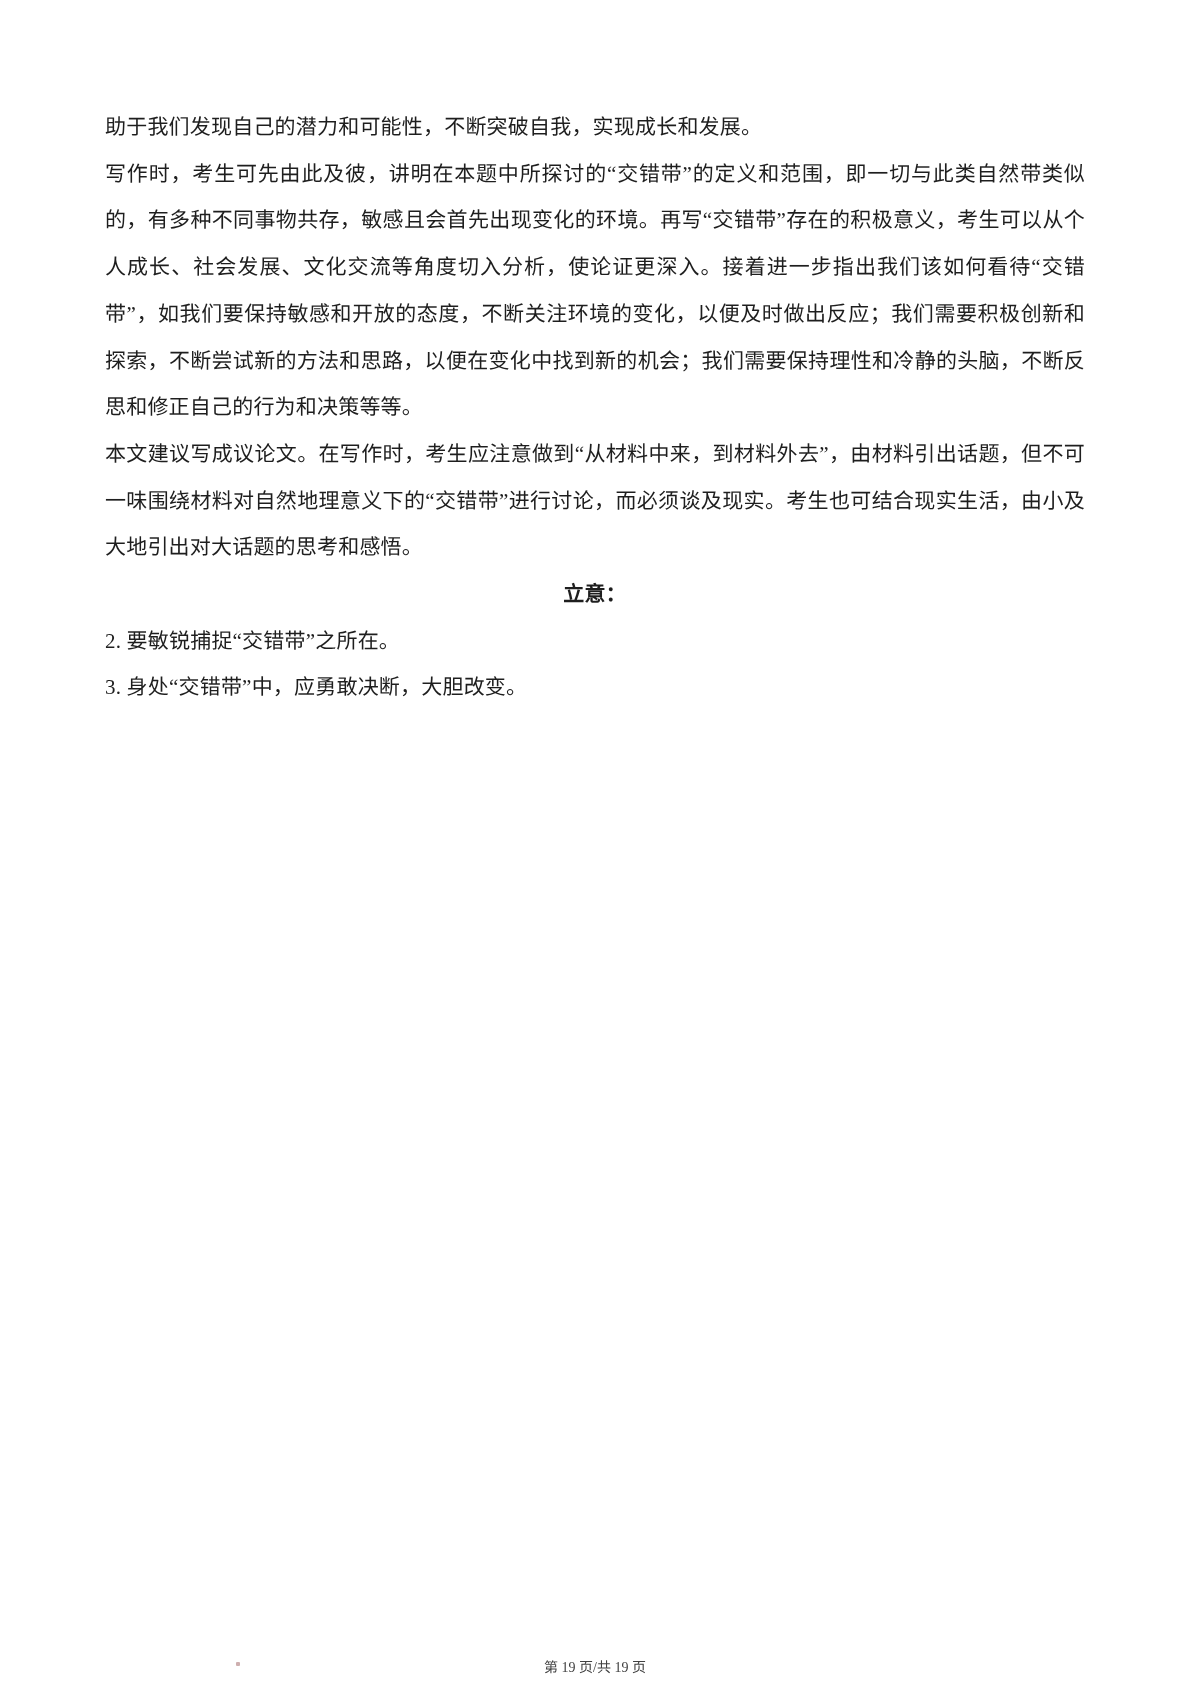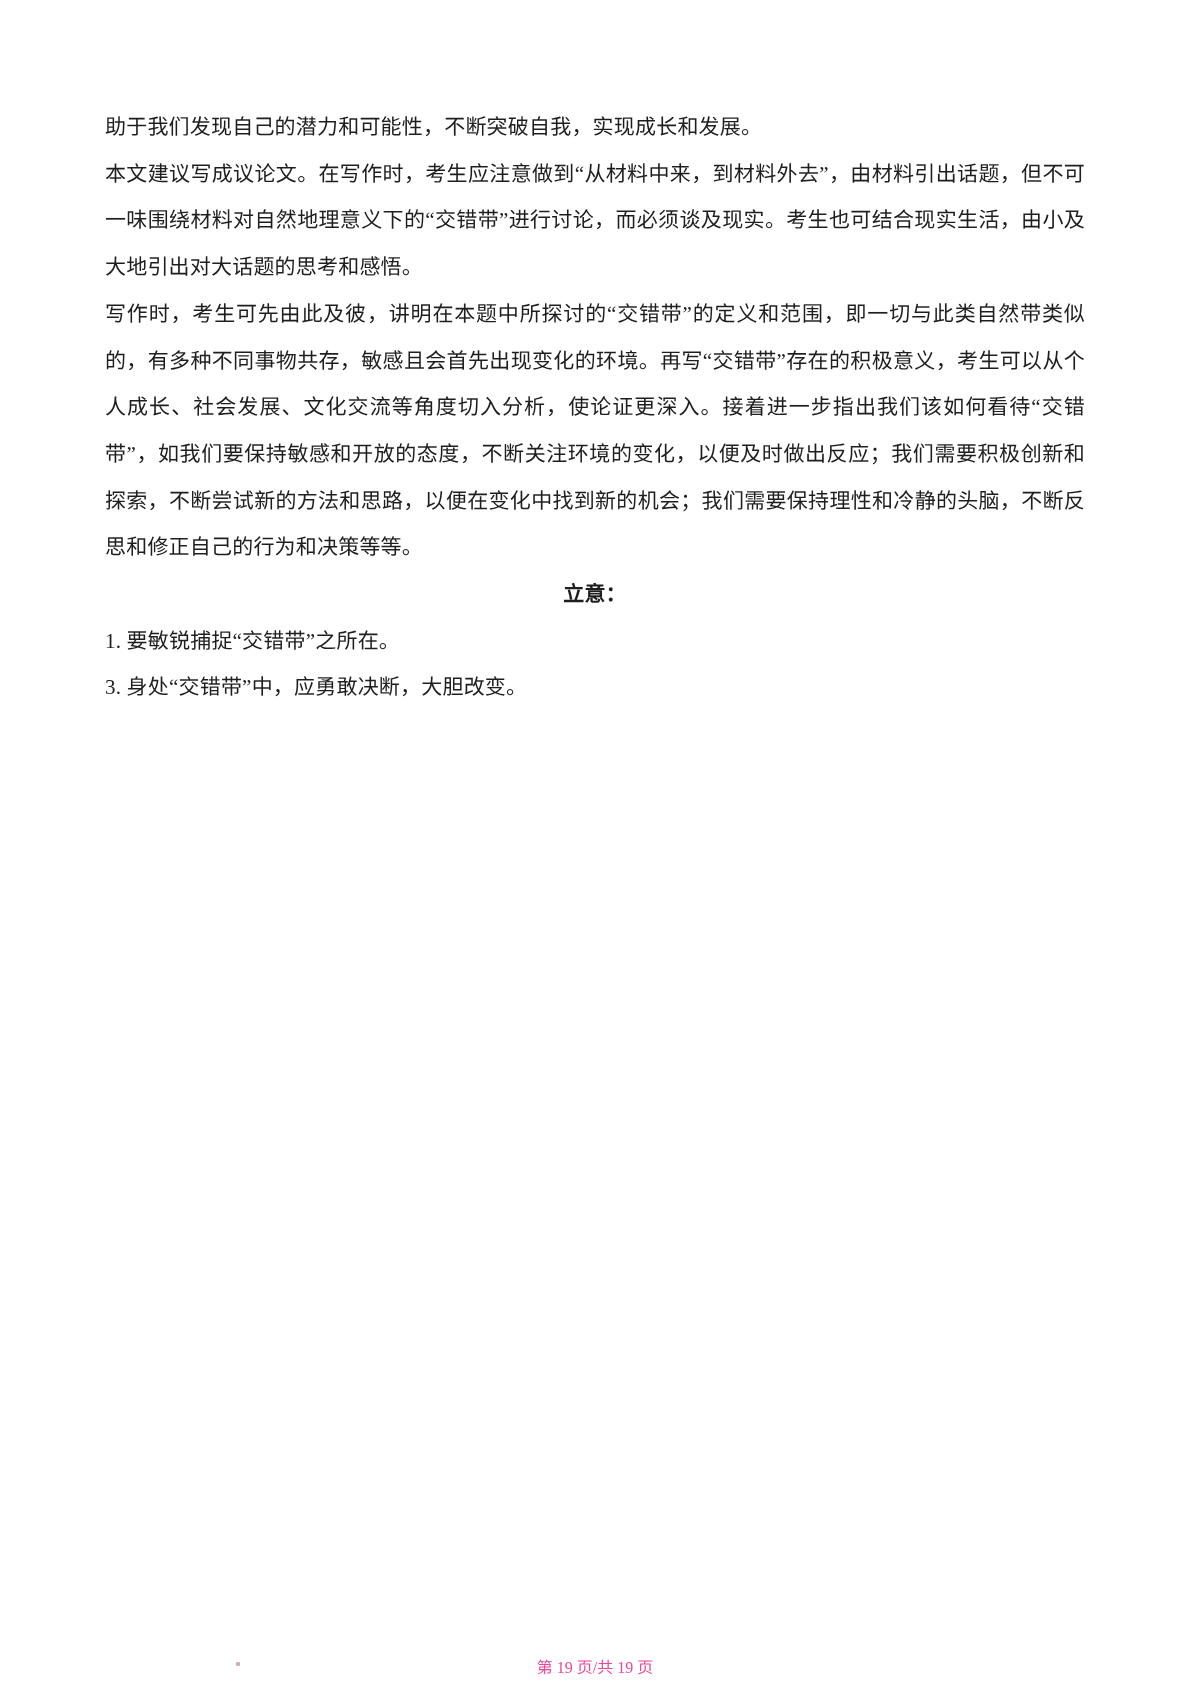"本文建议写成议论文。在写作时，考生应注意做到“从材料中来，到材料外去”，由材料引" p.paragraph { order: before "写作时，考生可先由此及彼，讲明在本题中所探讨的“交错带”的定义和范围，即一切与此" -> after "写作时，考生可先由此及彼，讲明在本题中所探讨的“交错带”的定义和范围，即一切与此" }
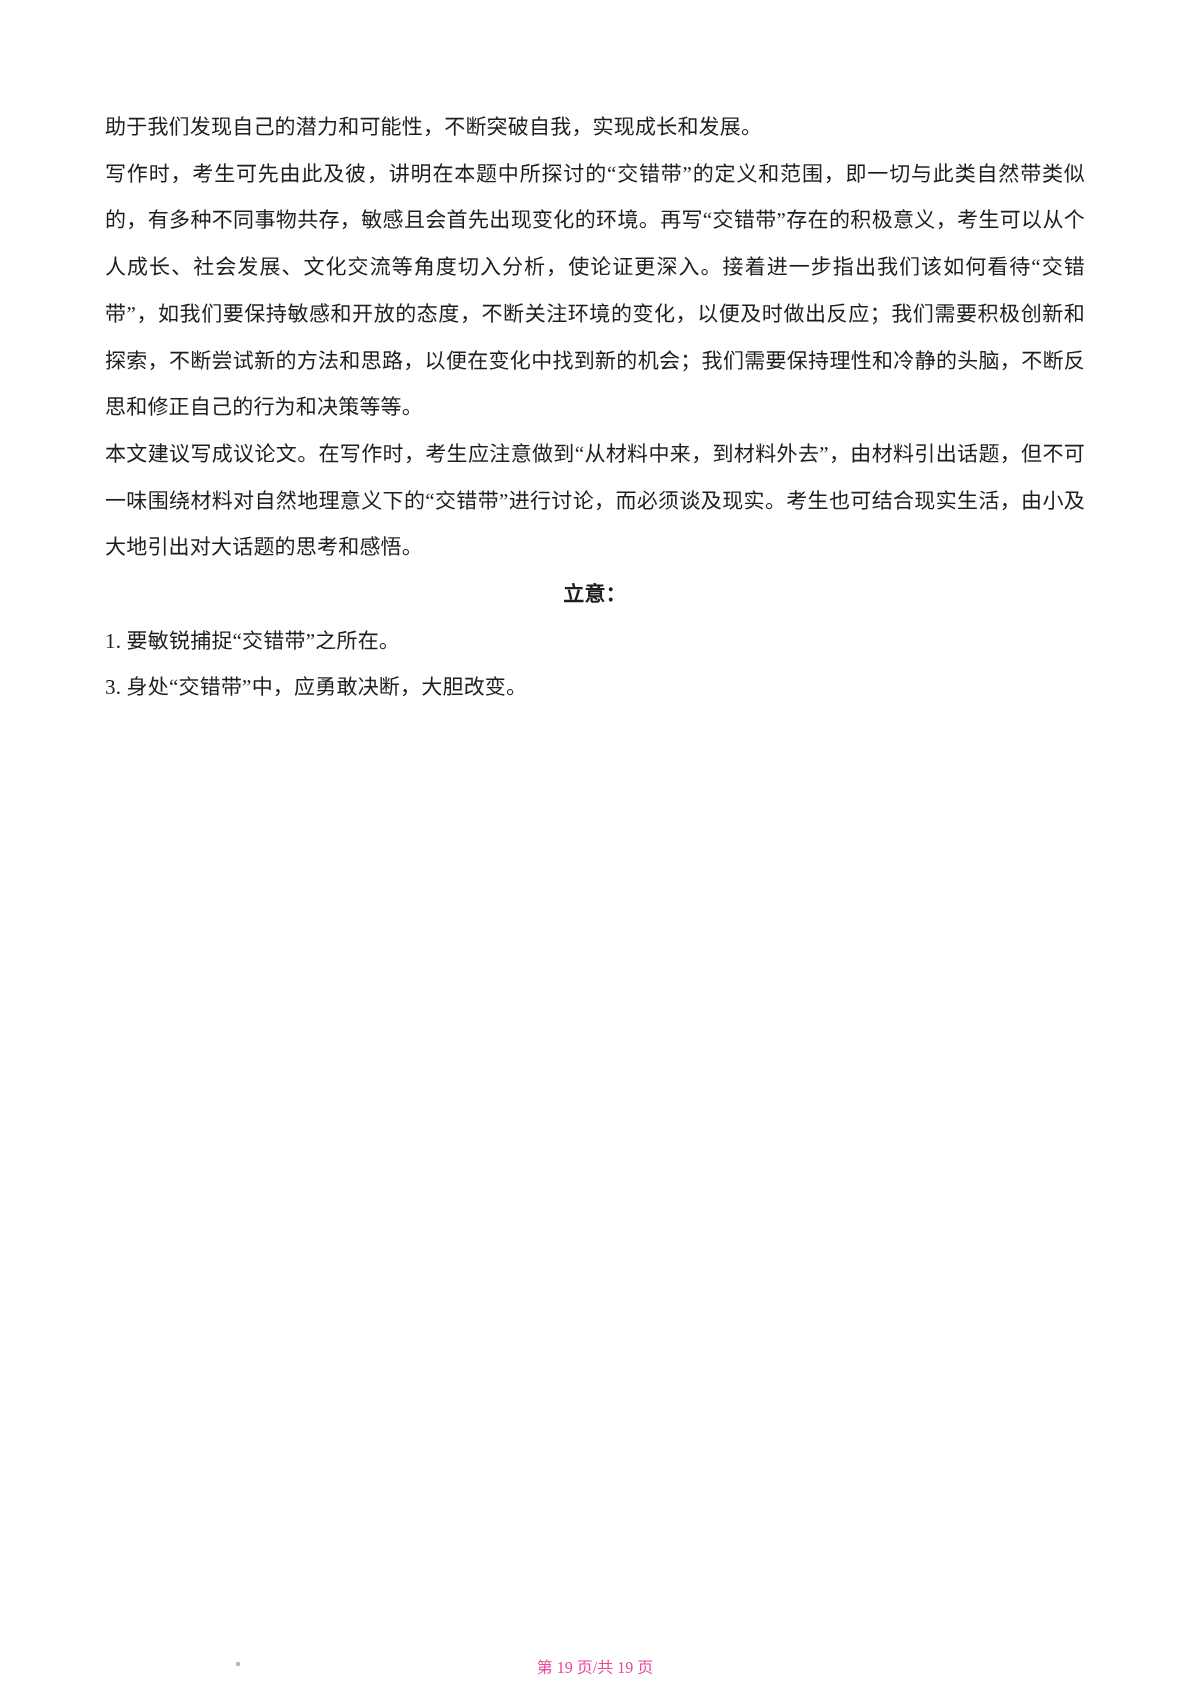"1. 要敏锐捕捉“交错带”之所在。" p.list-item { text: 1 -> 2 }
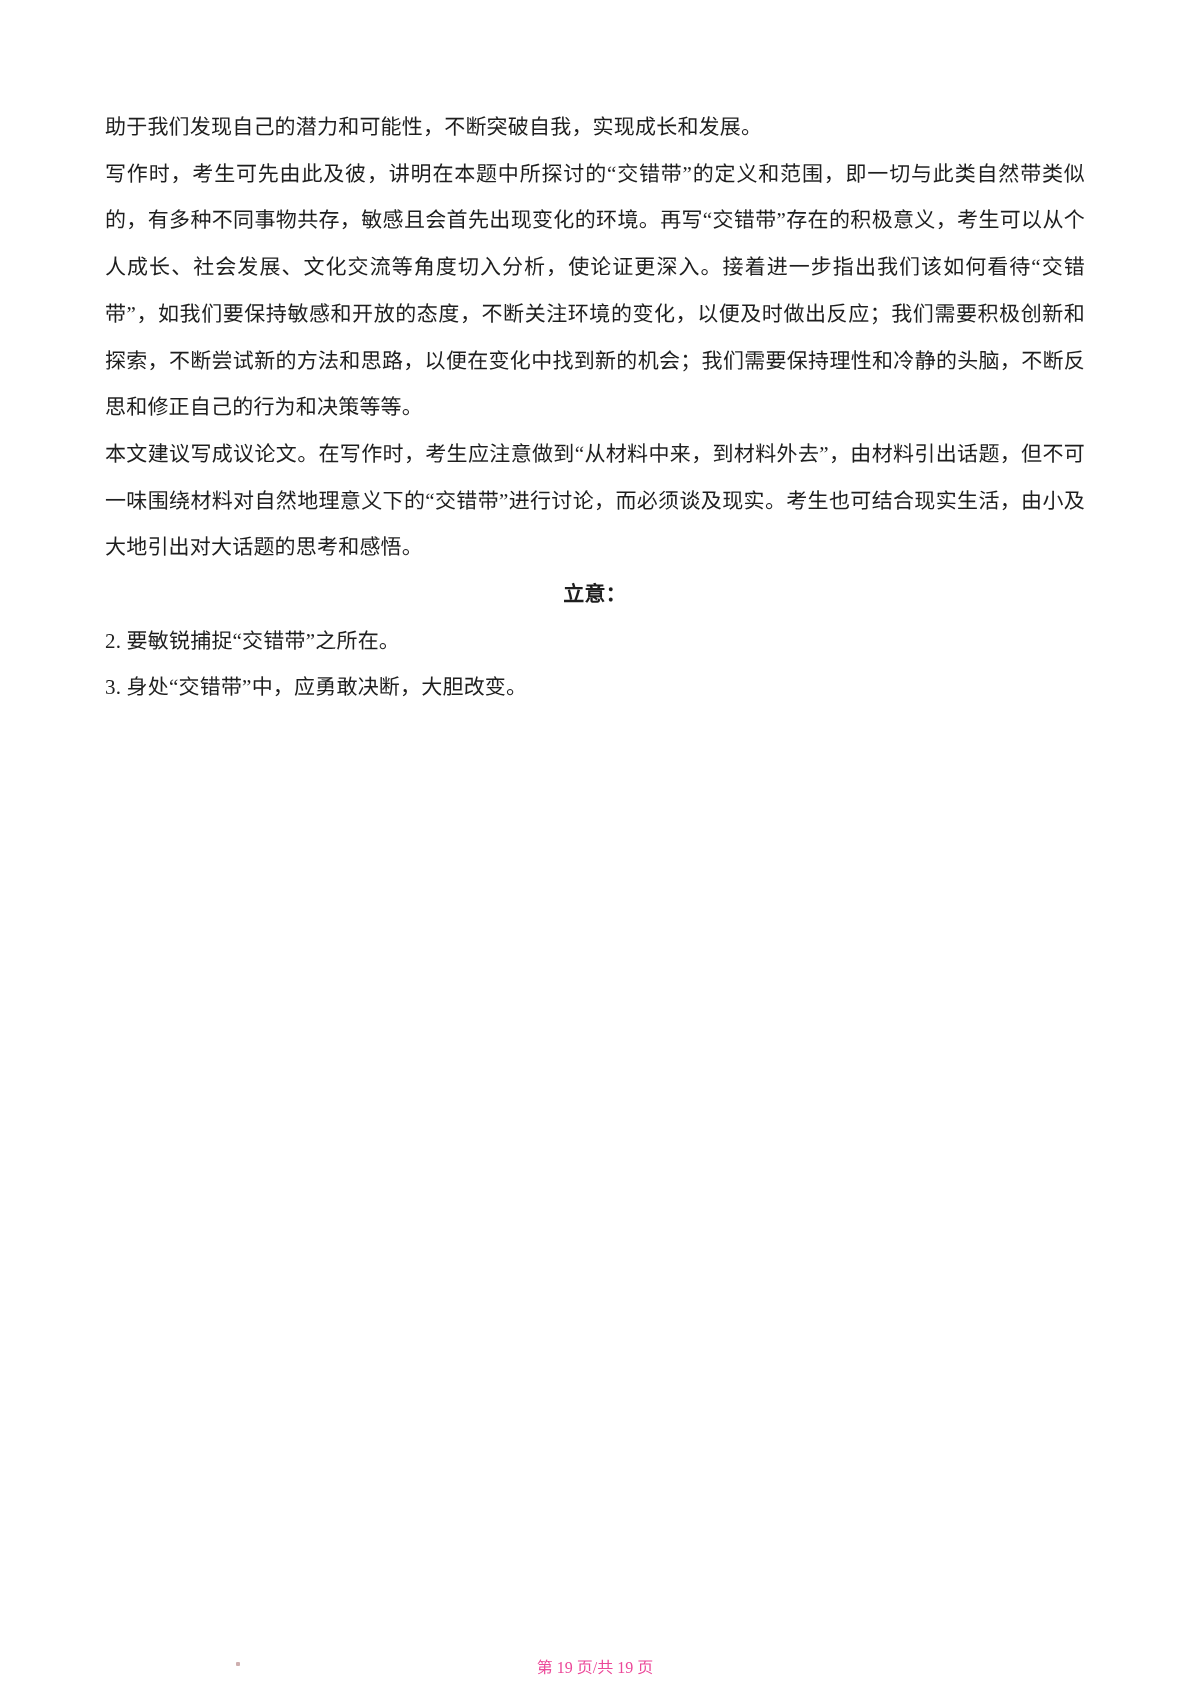"第 19 页/共 19 页" .footer { color: #ec4899 -> #404040; font-size: 16px -> 14px }
